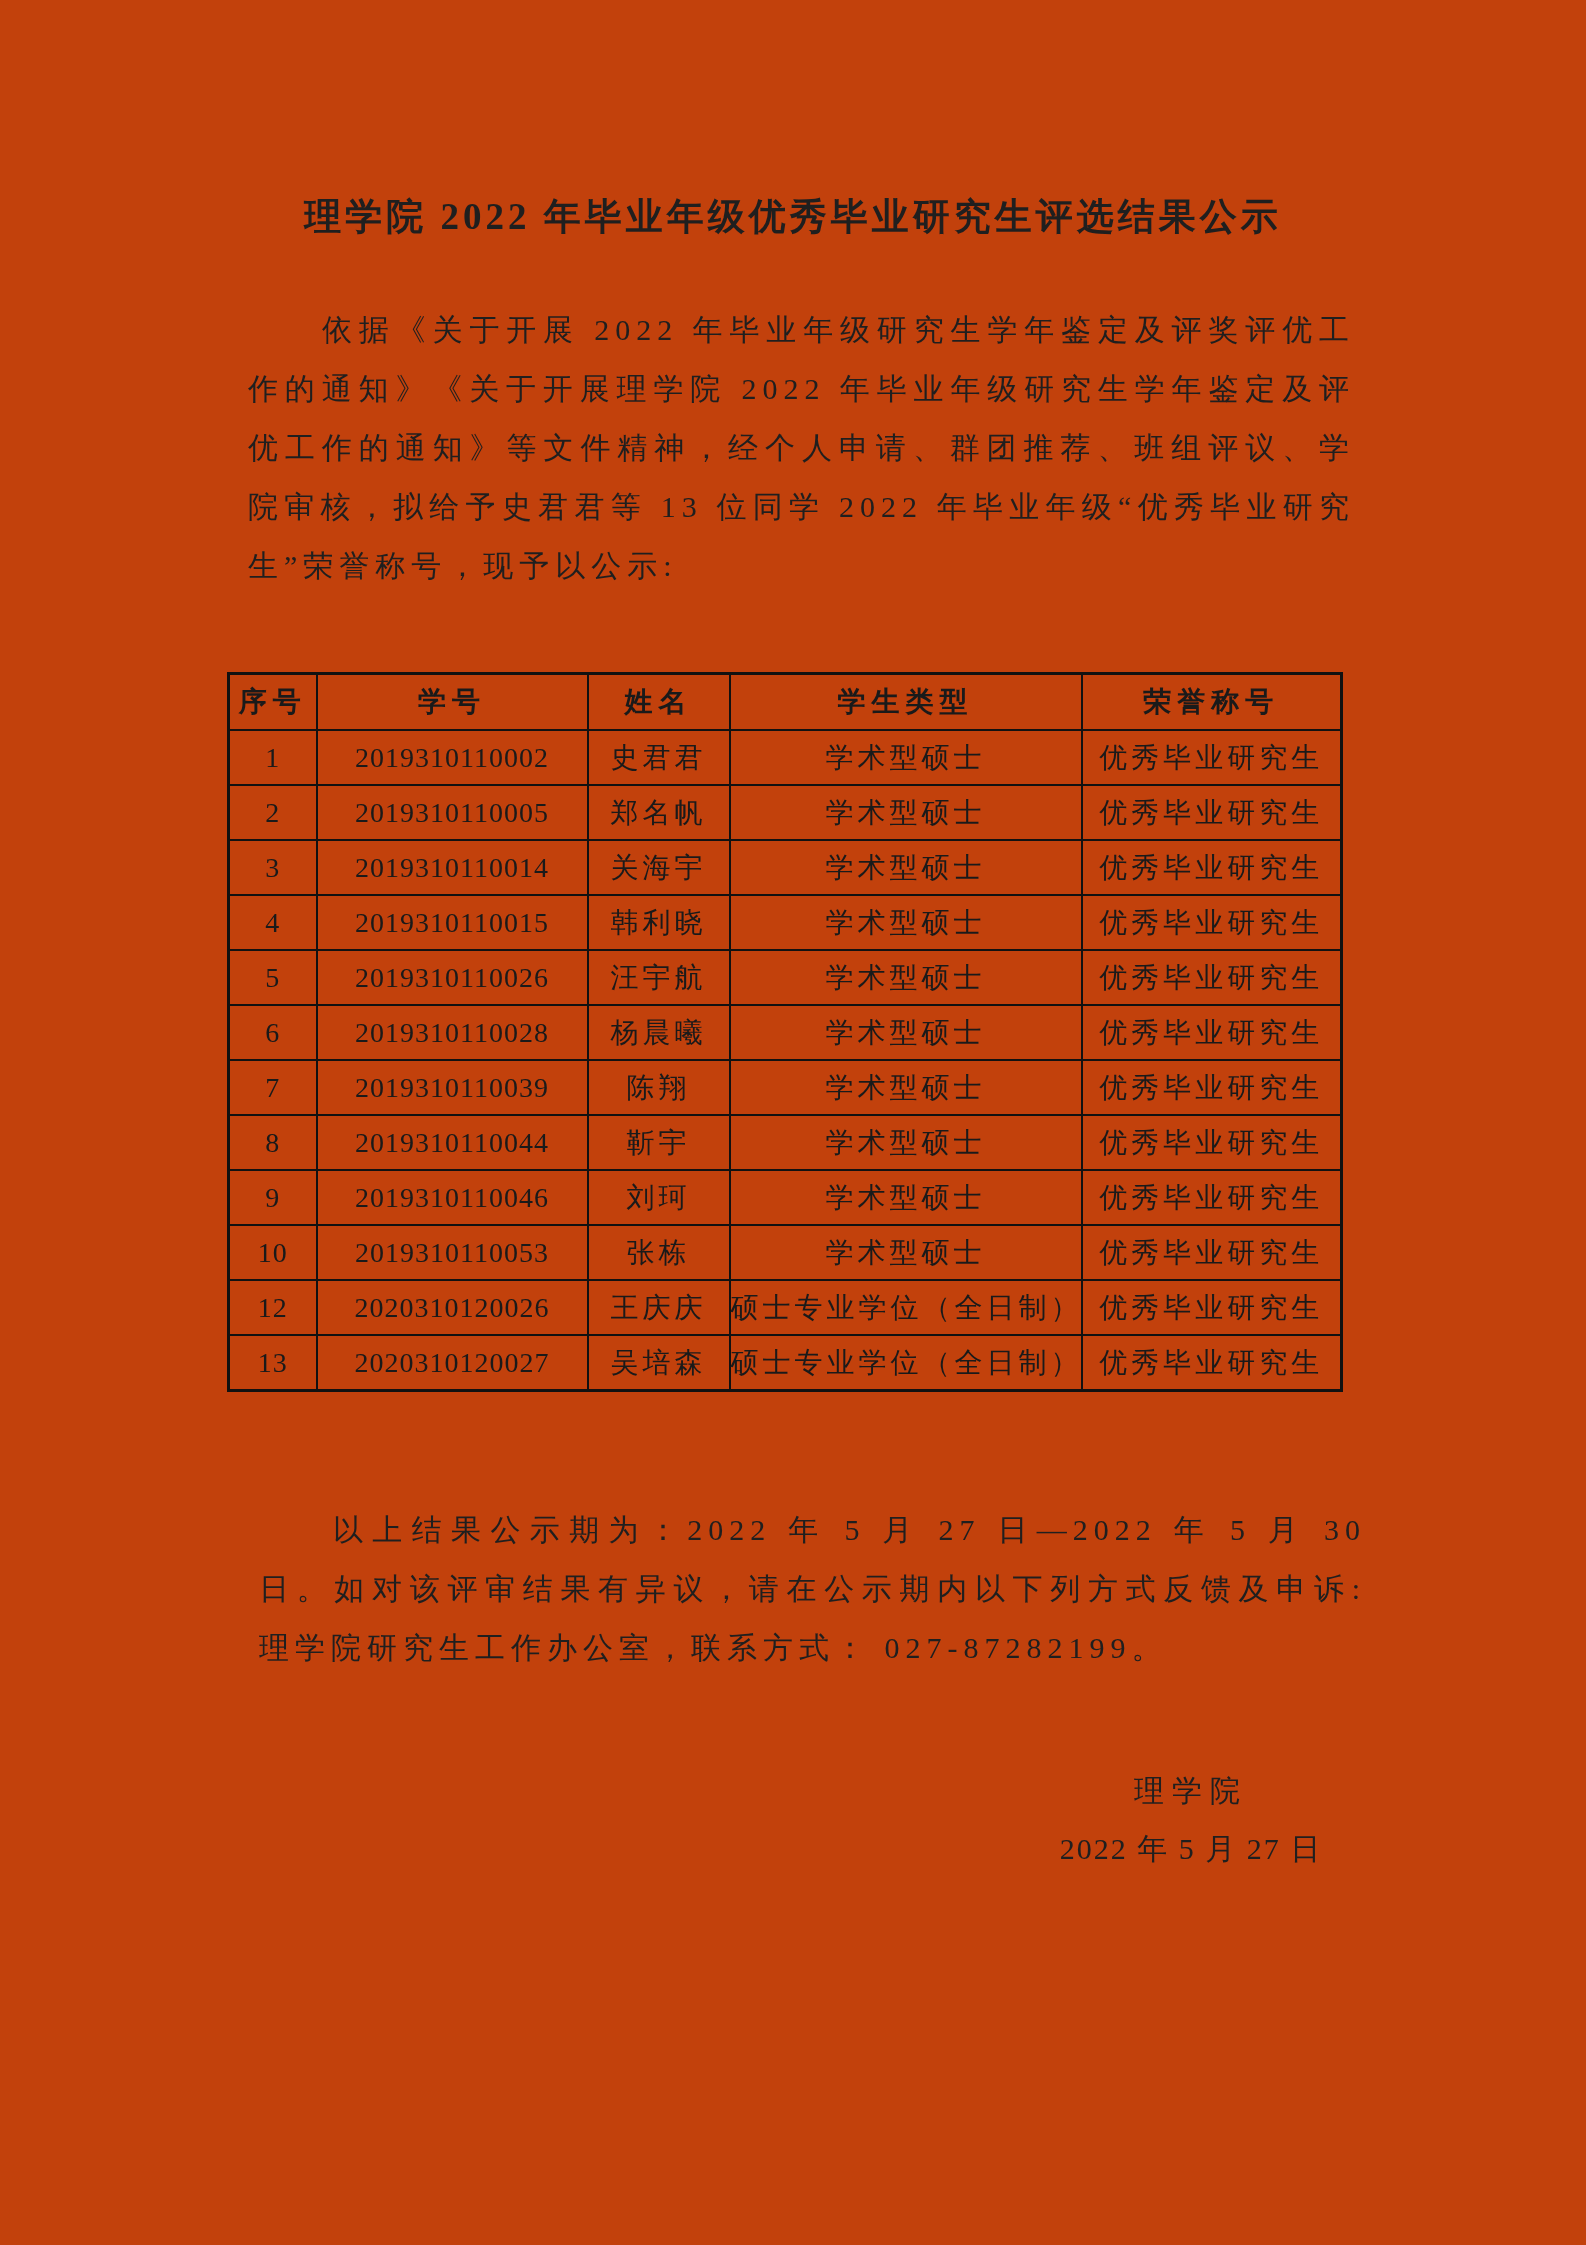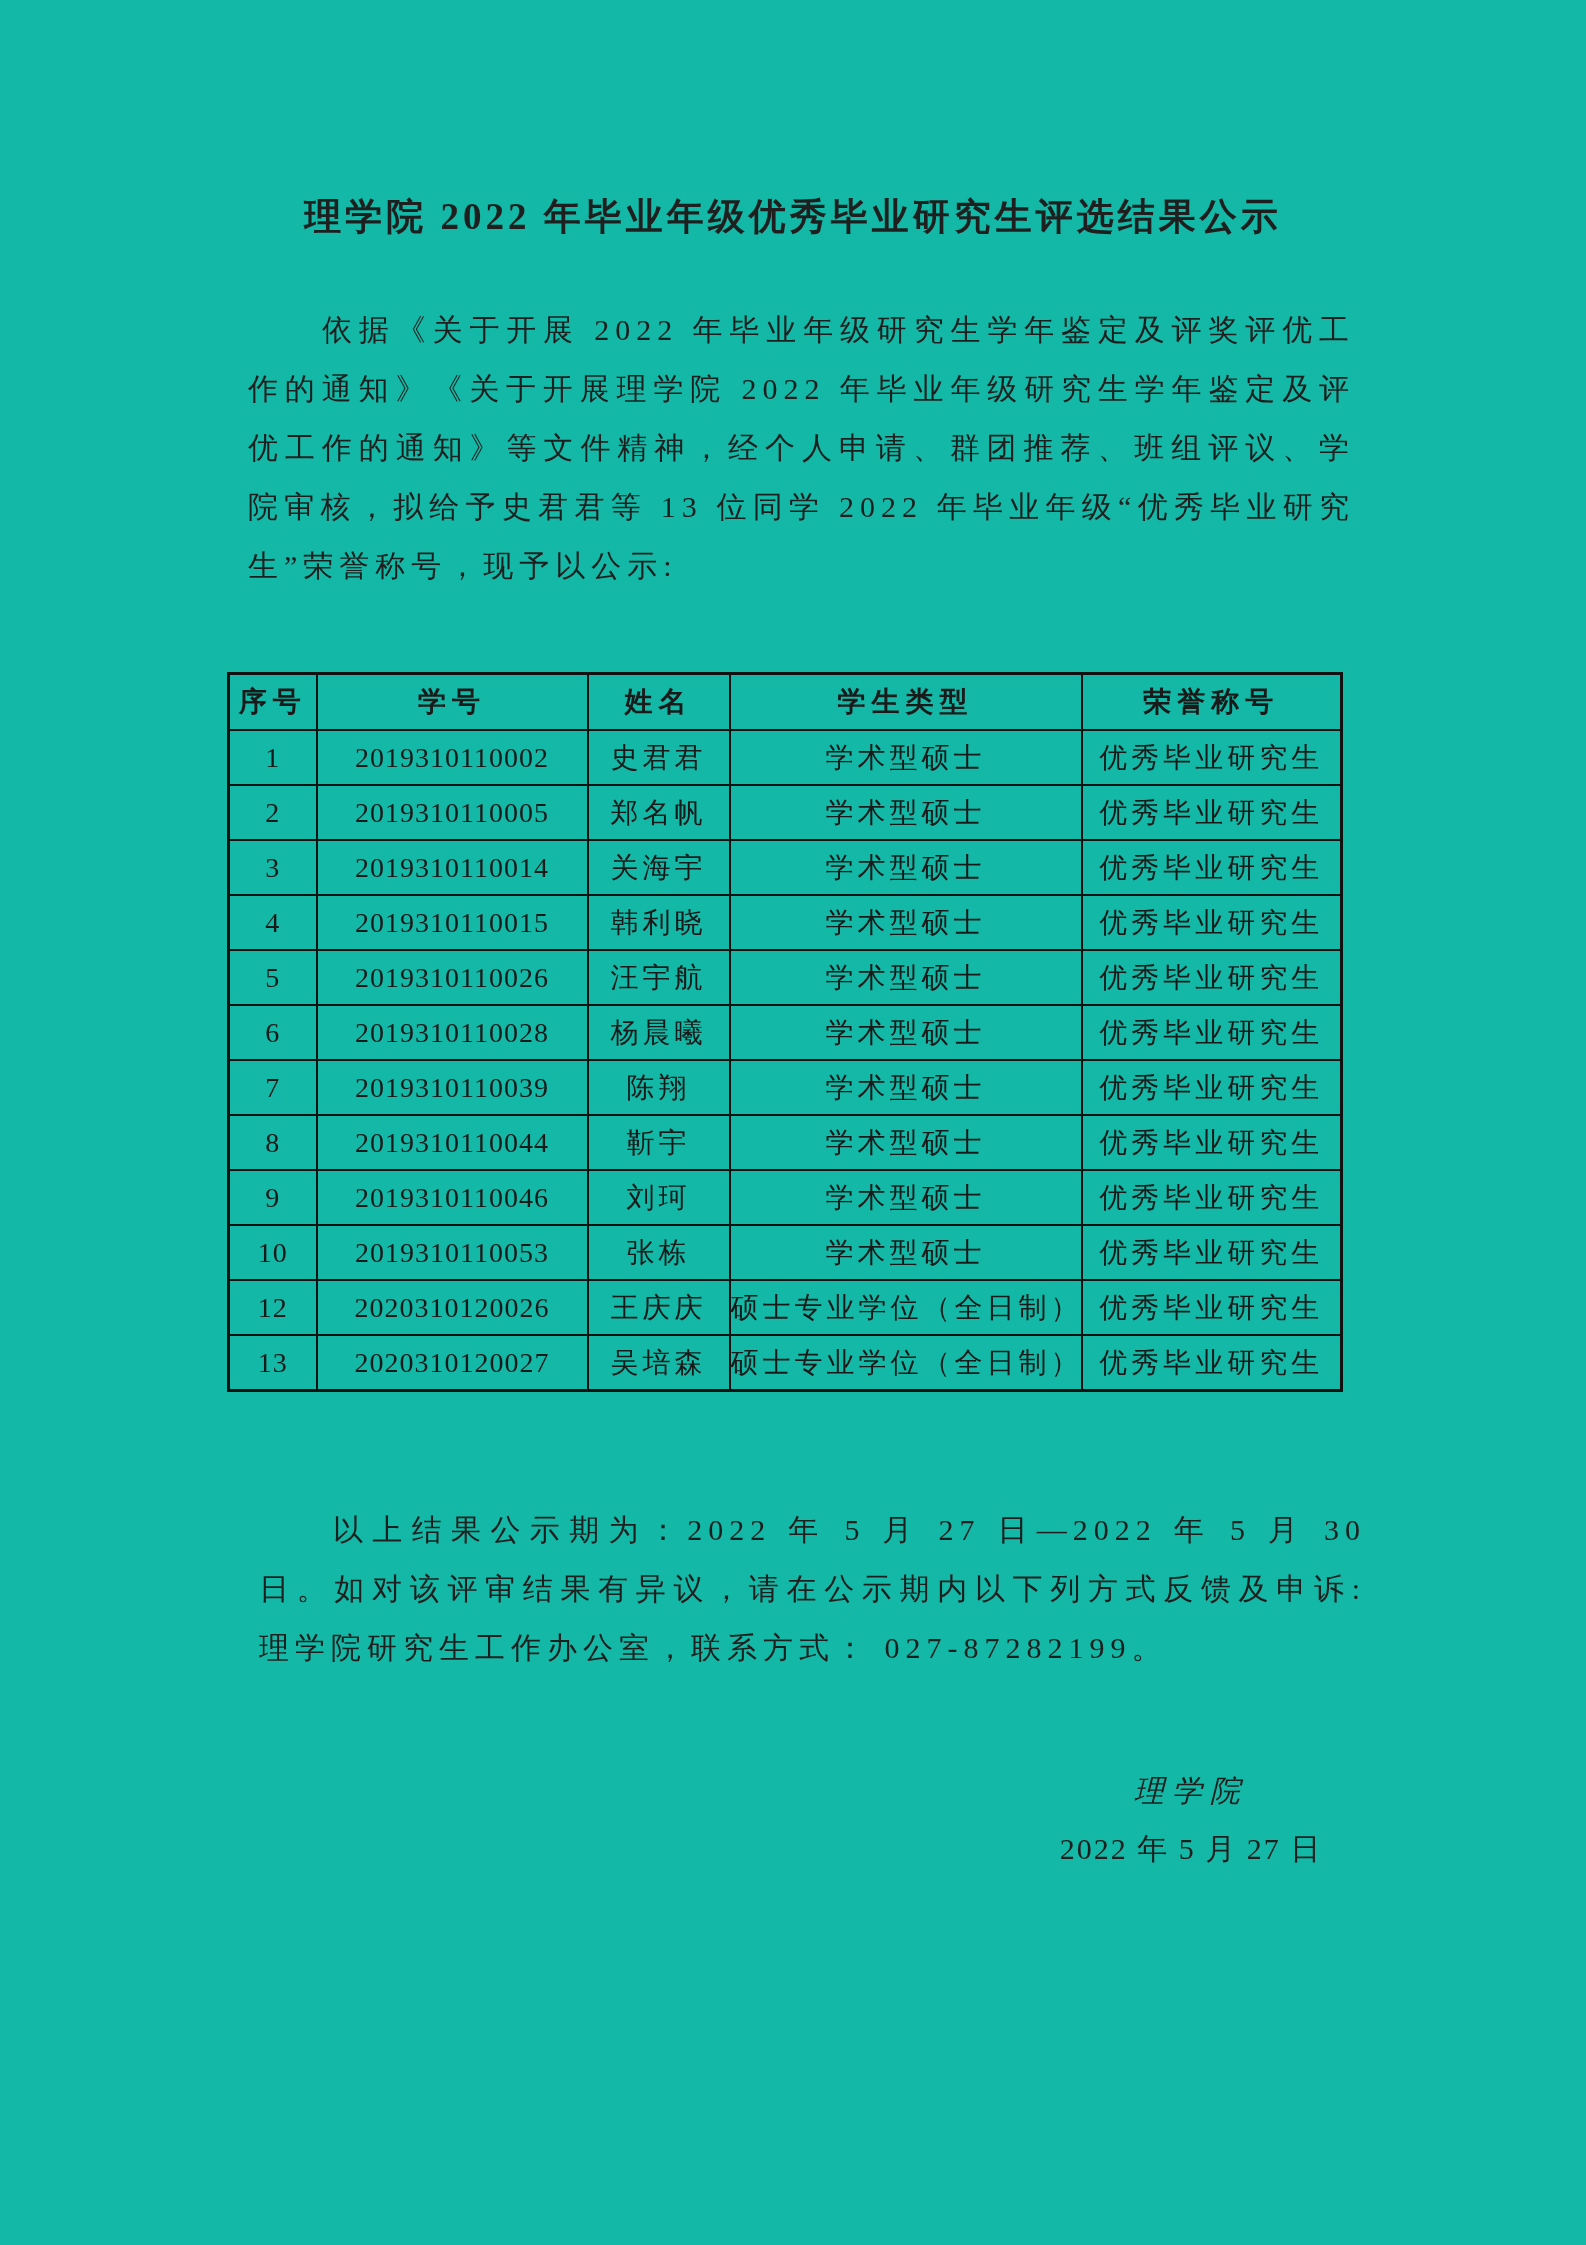"理学院 2022 年毕业年级优秀毕业研究生评选结果公示" .page { background: #14b8a6 -> #c2410c }
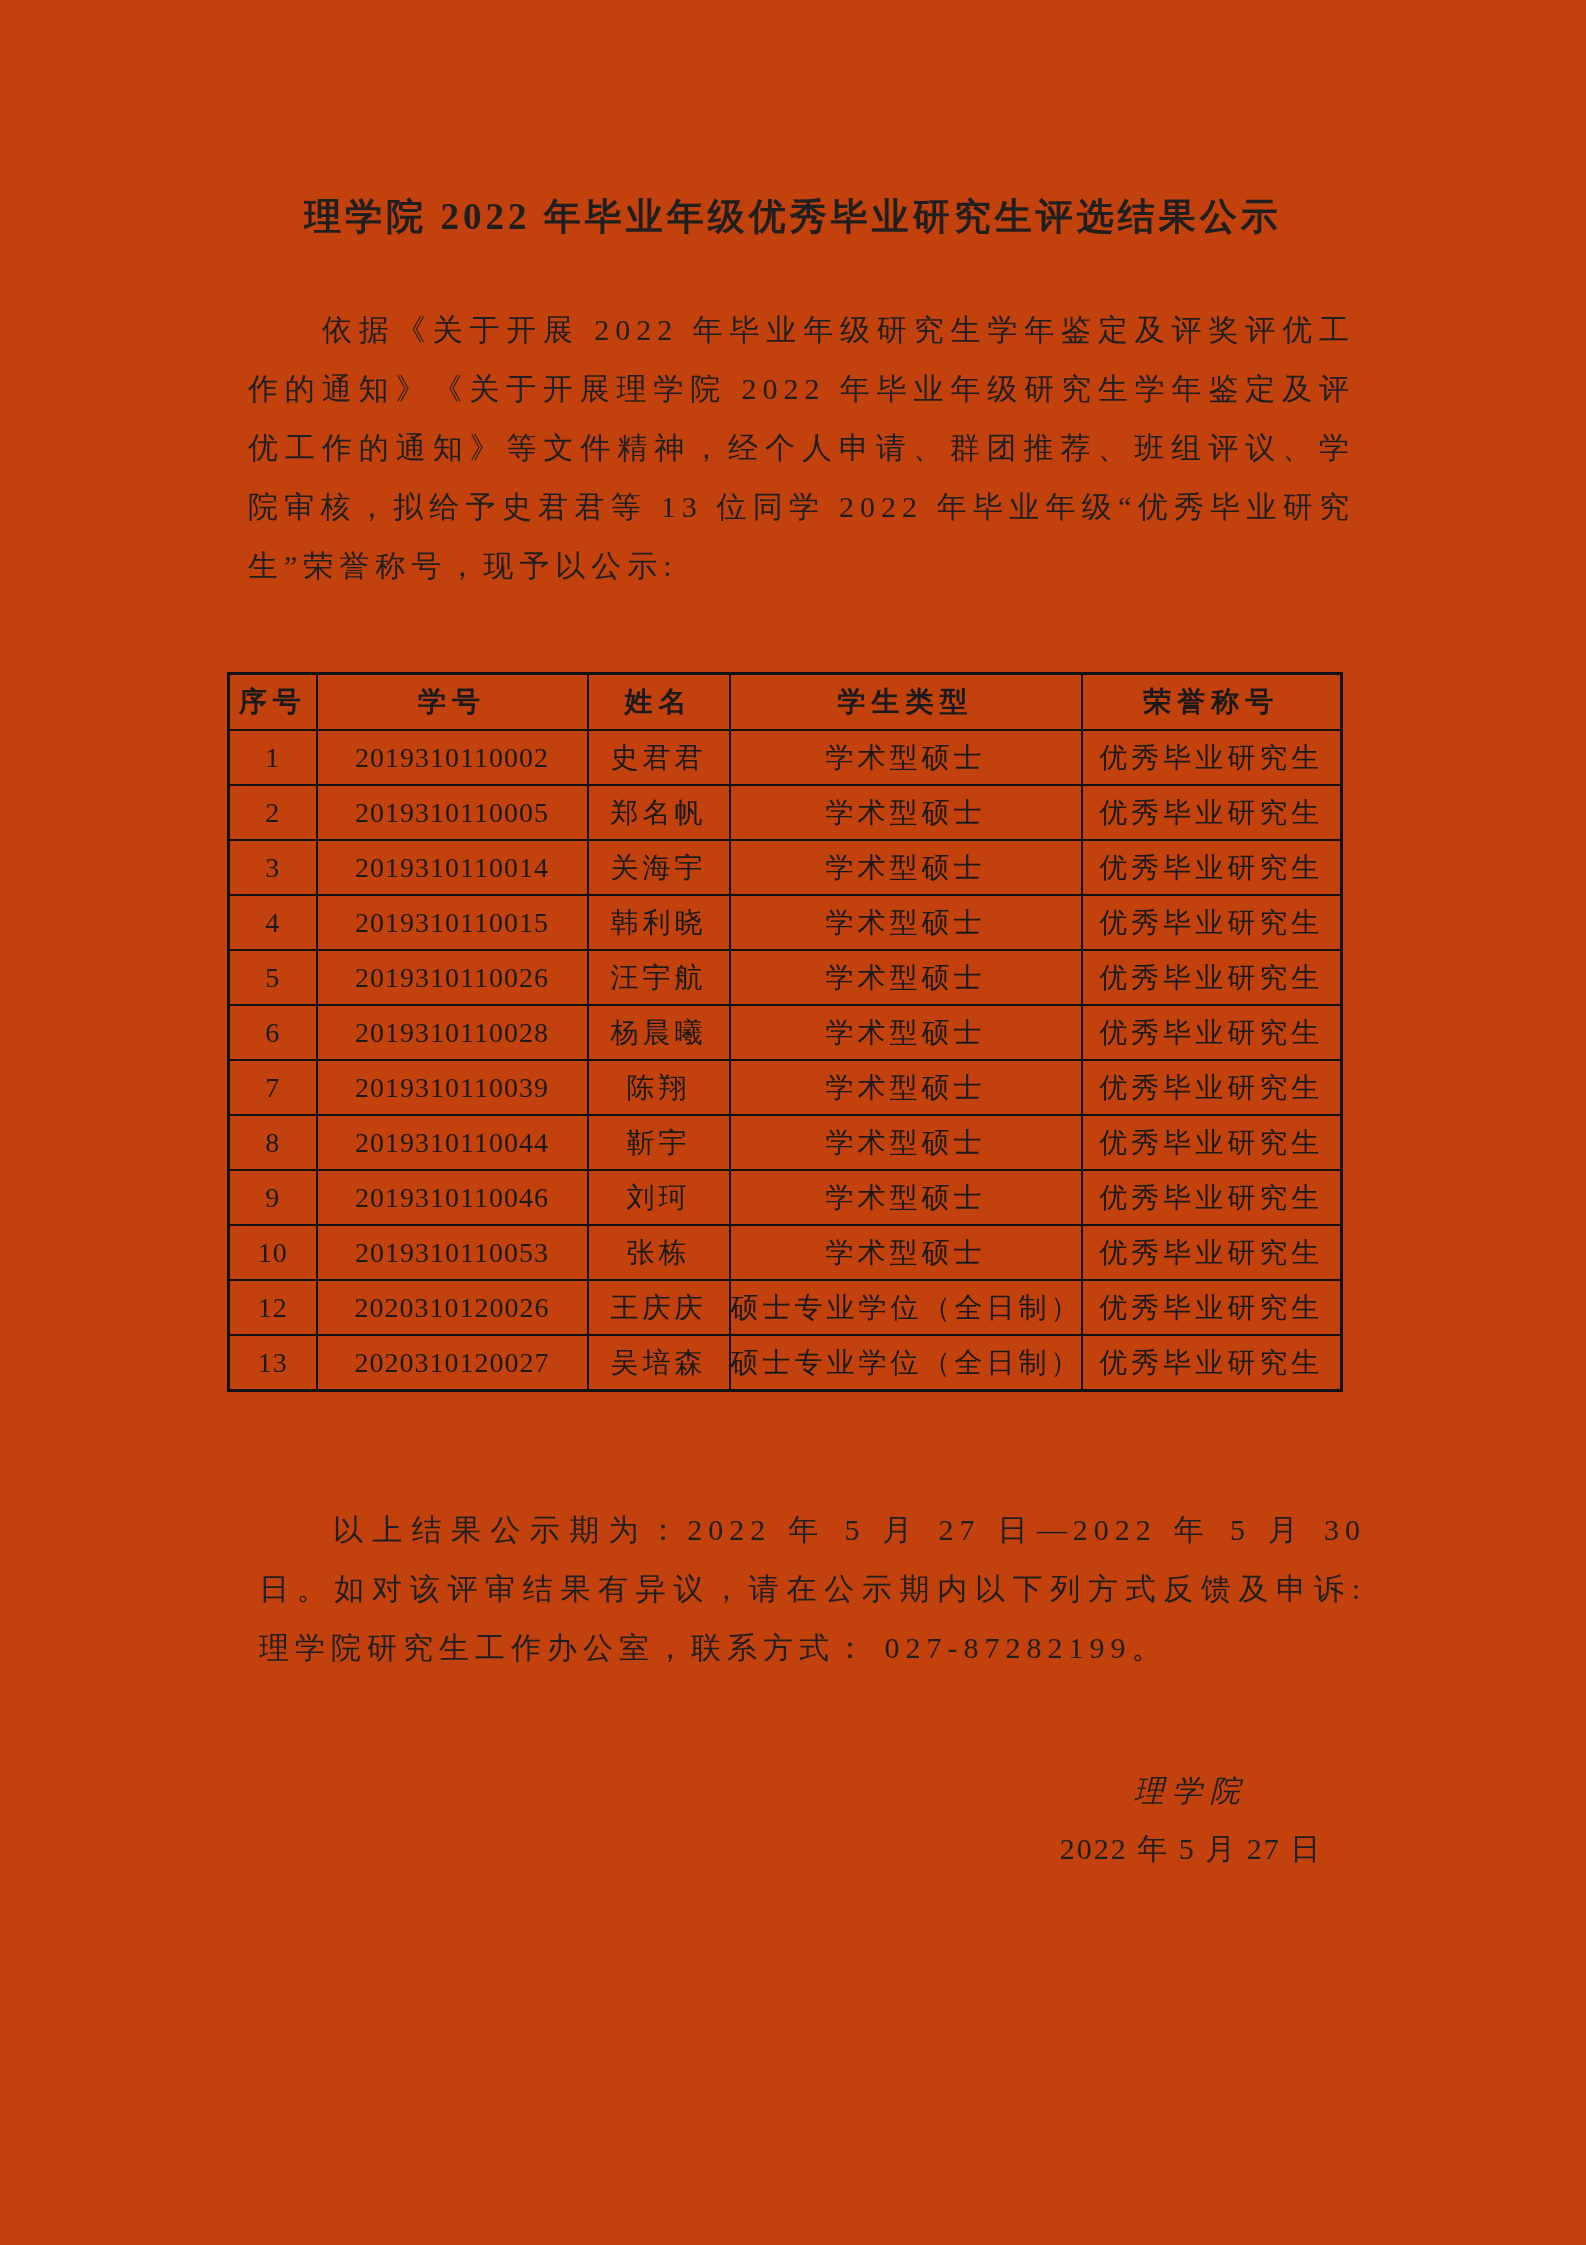"理学院" .signature .org { font-style: italic -> none }
